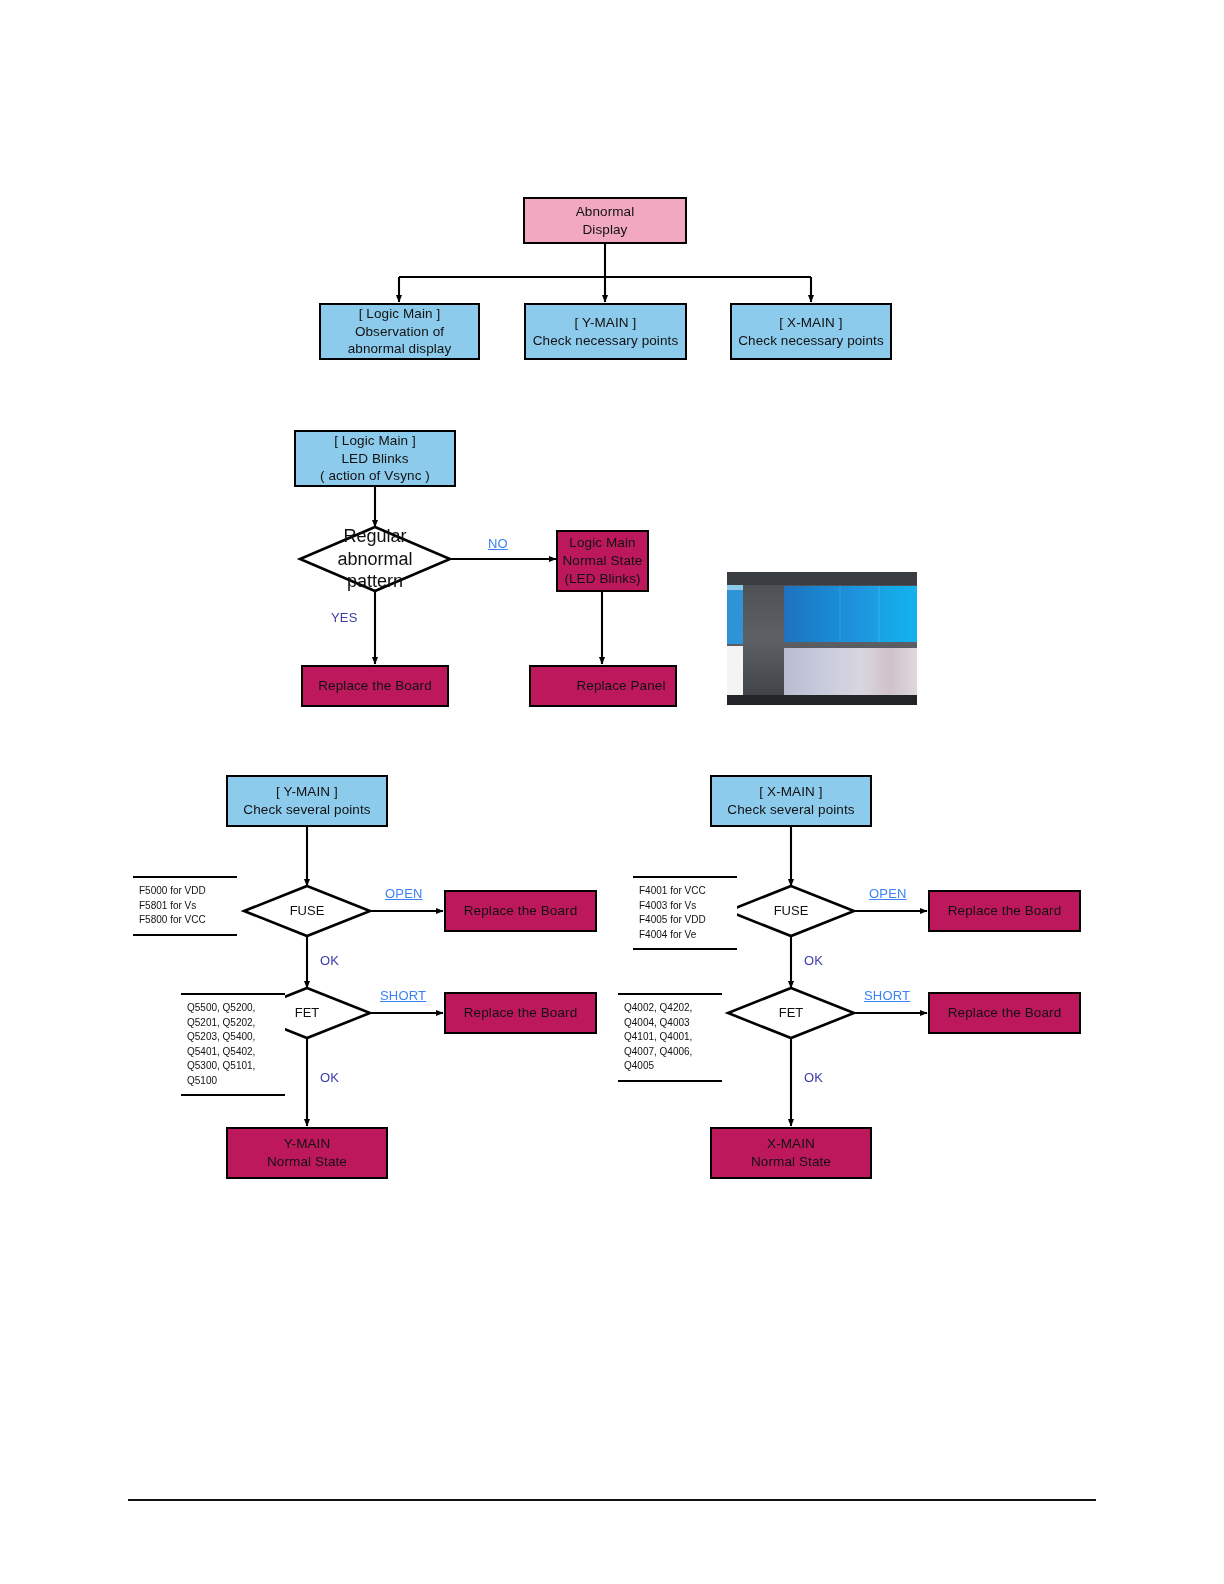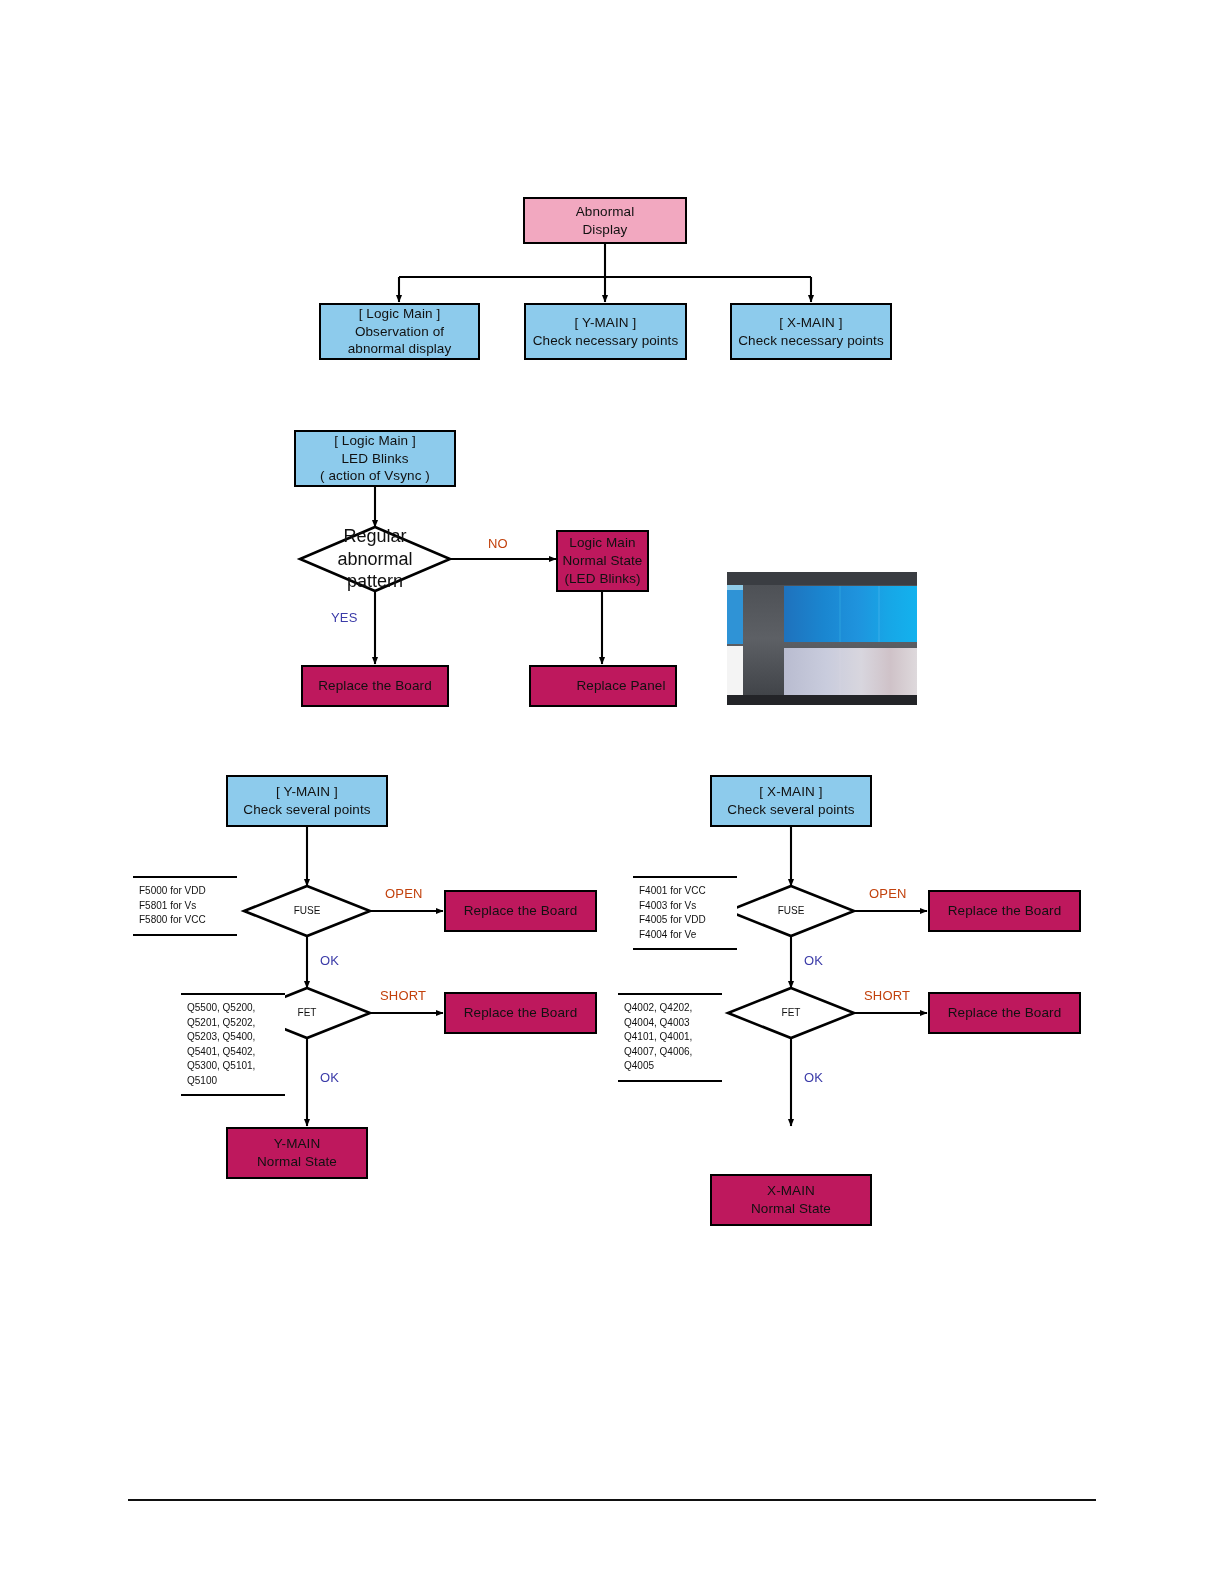"NO" .edgelabel.red { color: #c2410c -> #3b82f6; text-decoration: none -> underline }
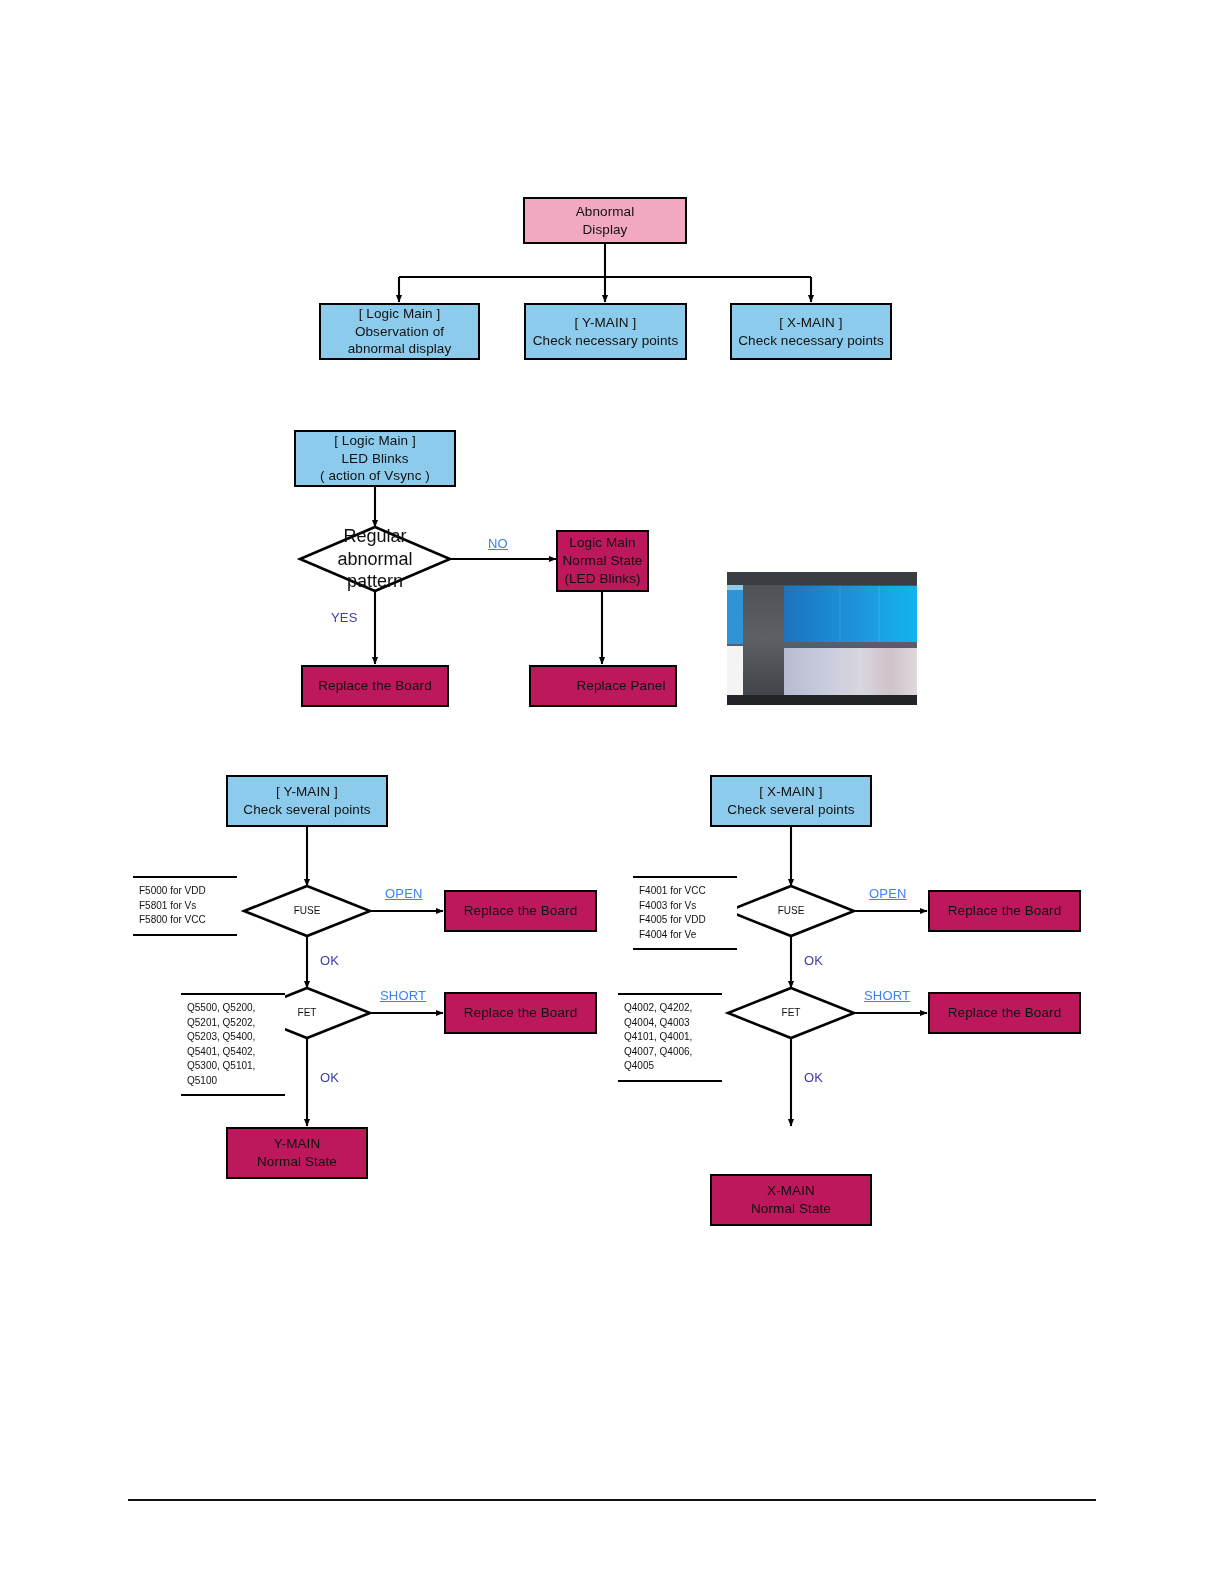"FUSE" .diamond-wrap > .dlabel { font-size: 10px -> 13px }
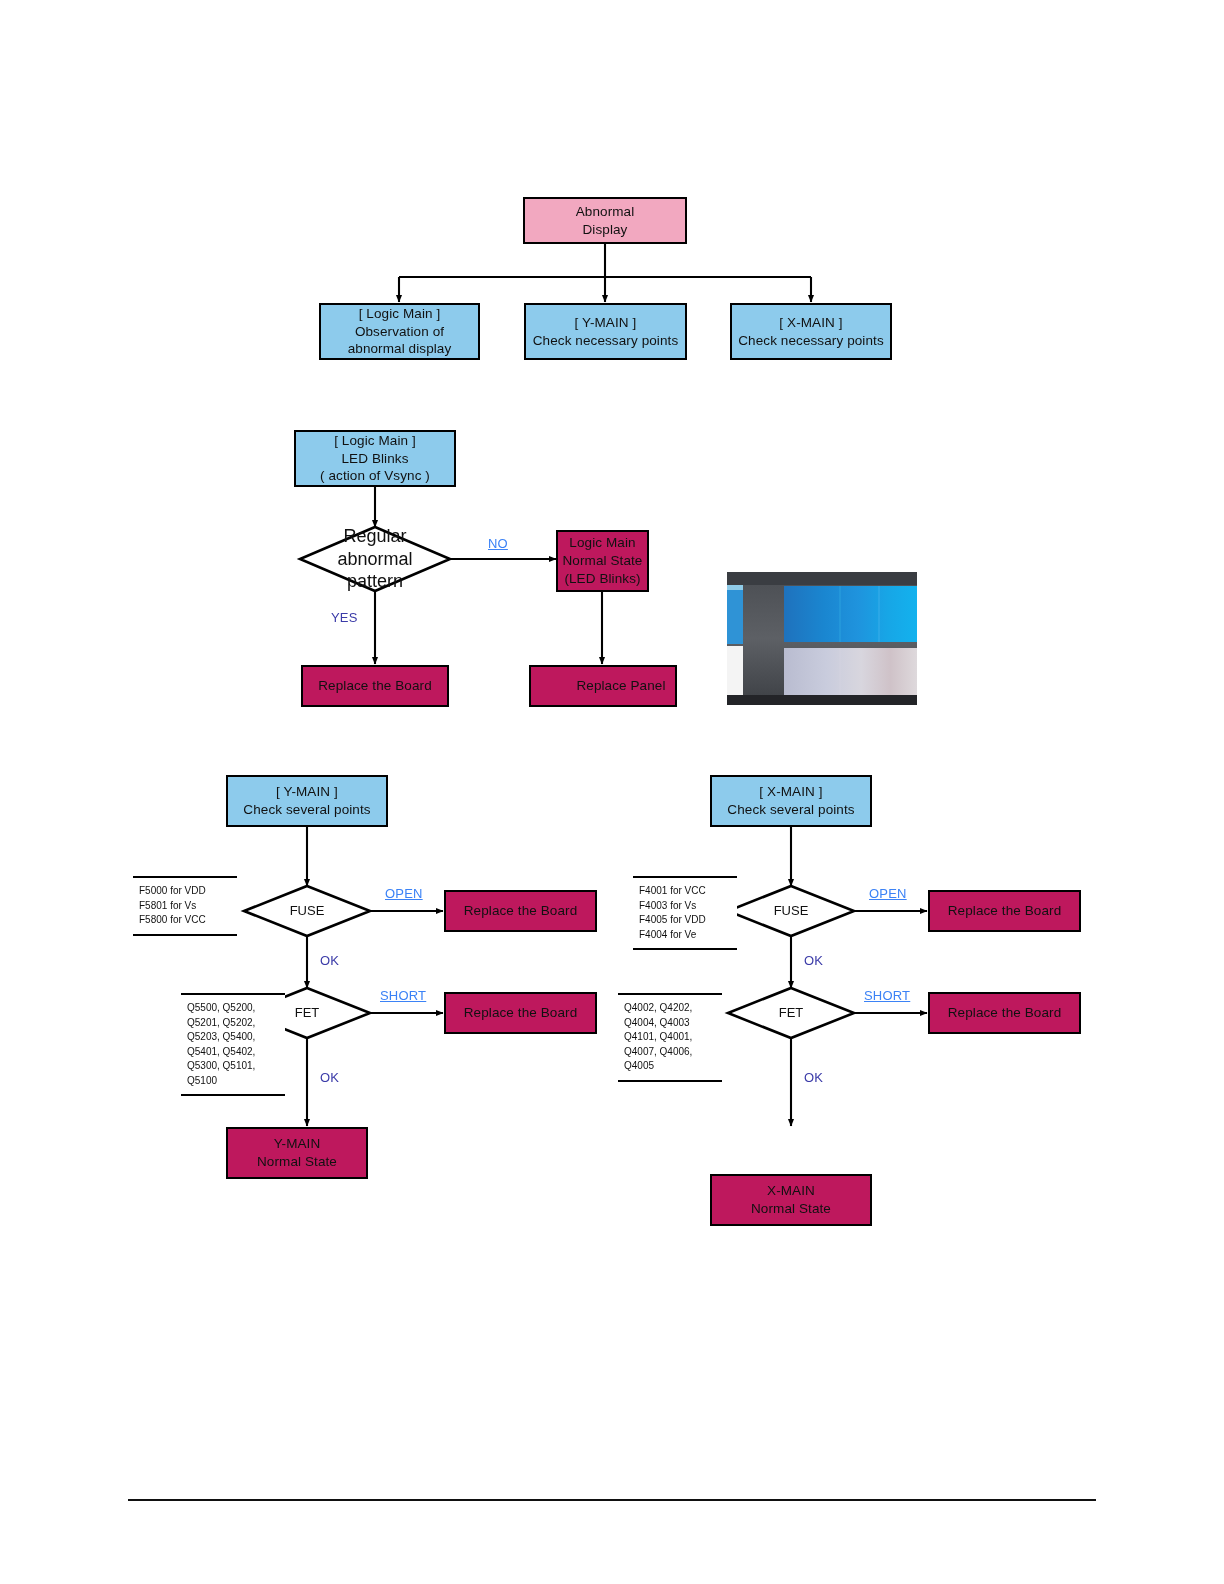"Y-MAIN" div.node { width: 142px -> 162px }
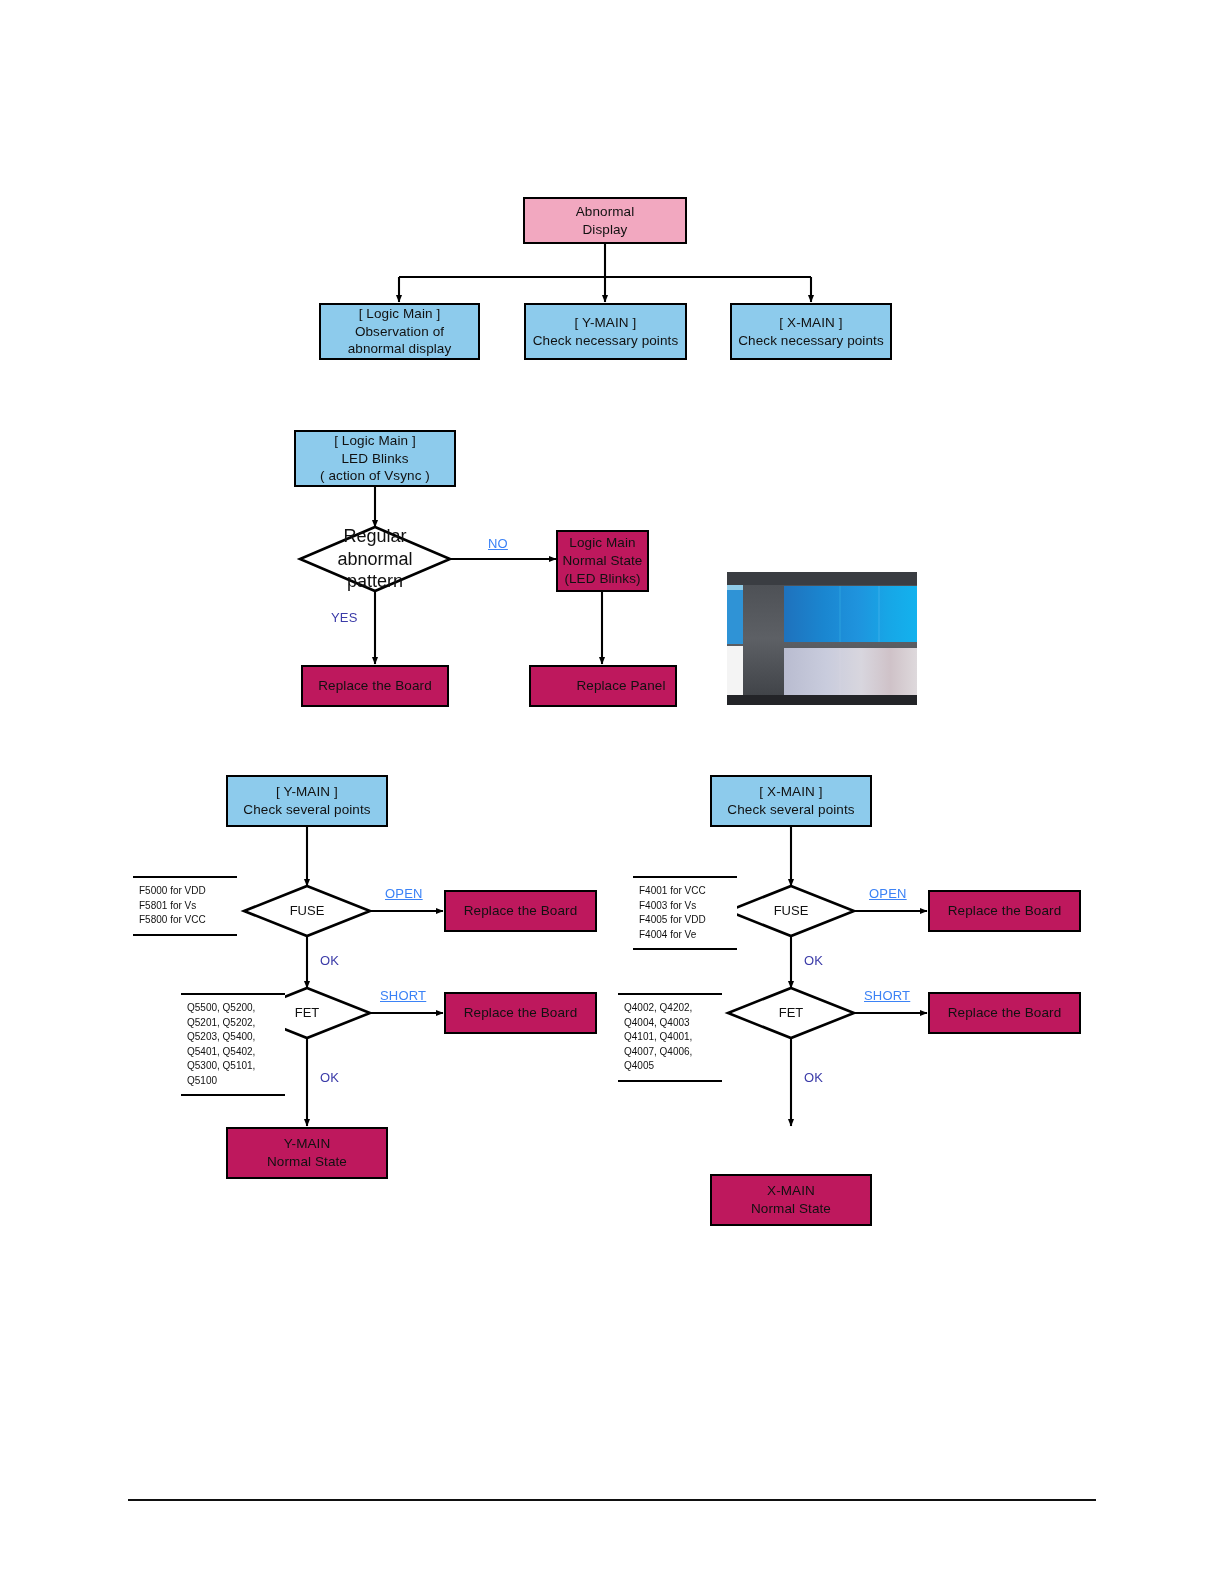"X-MAIN" div.node { margin-top: 47px -> none }
